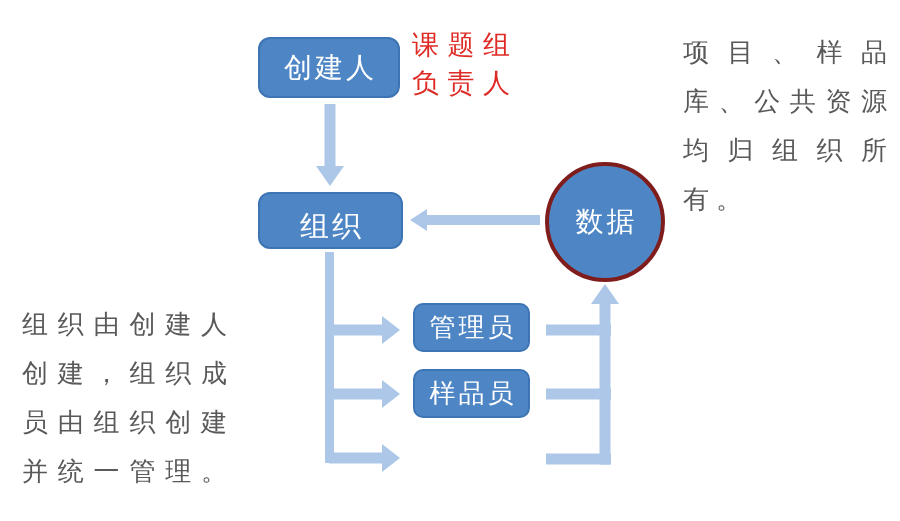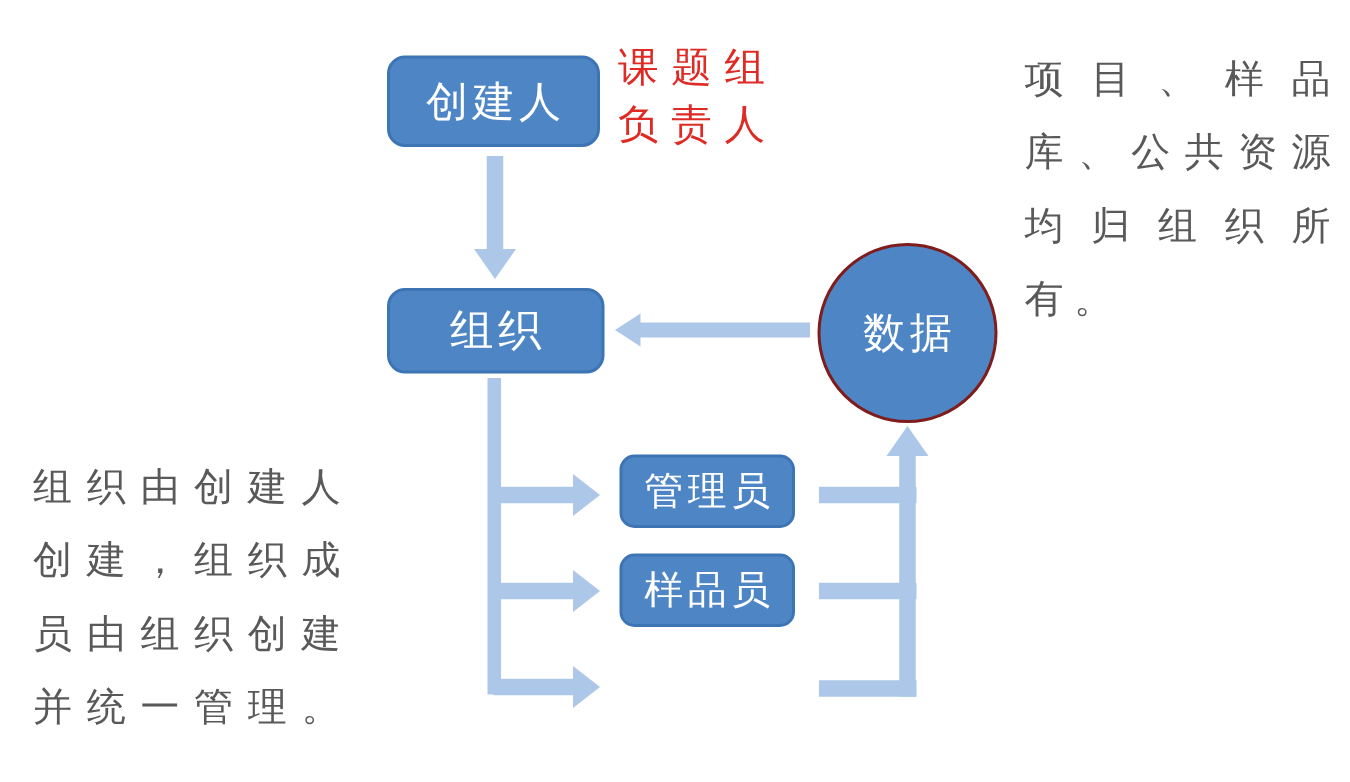"组织" .node-org { align-items: none -> flex-end }
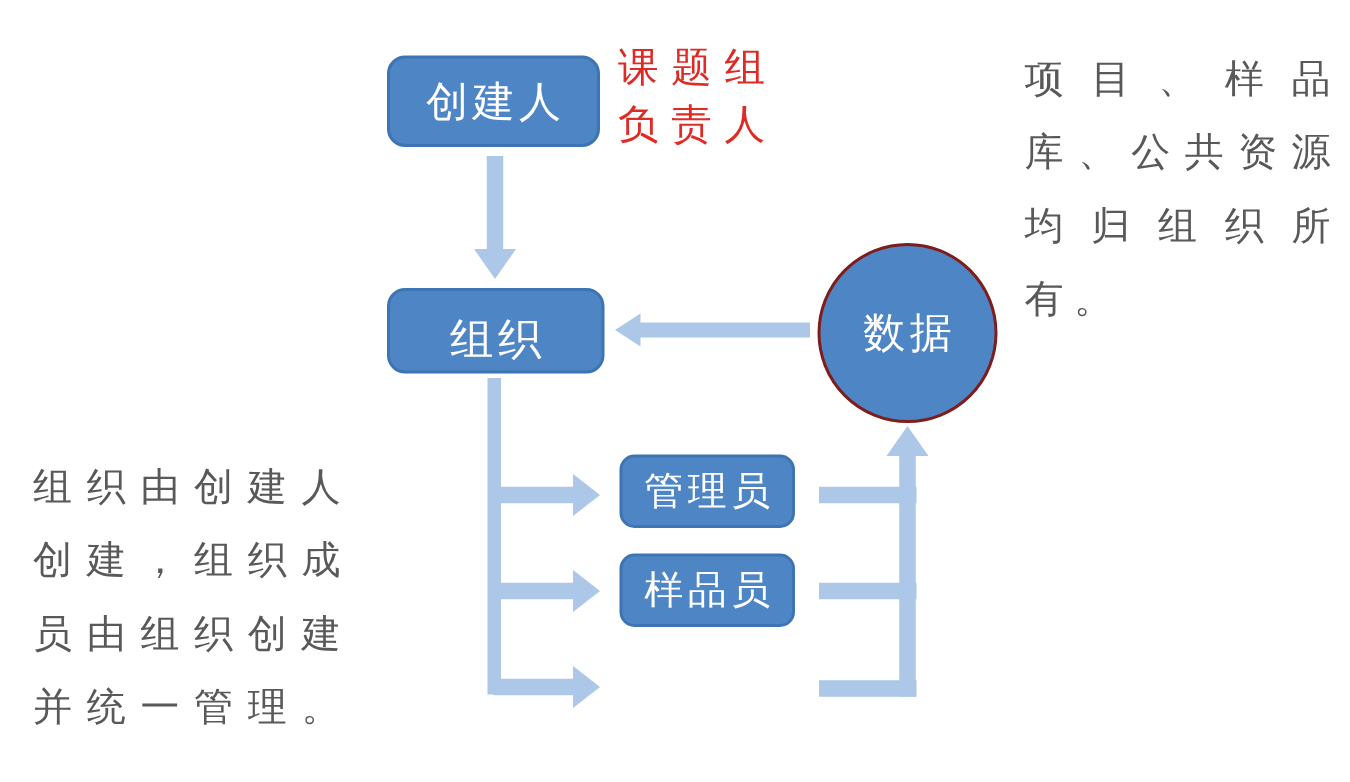"数据" .node-circle { border: 2px solid #7f1d1d -> 4px solid #7f1d1d }
